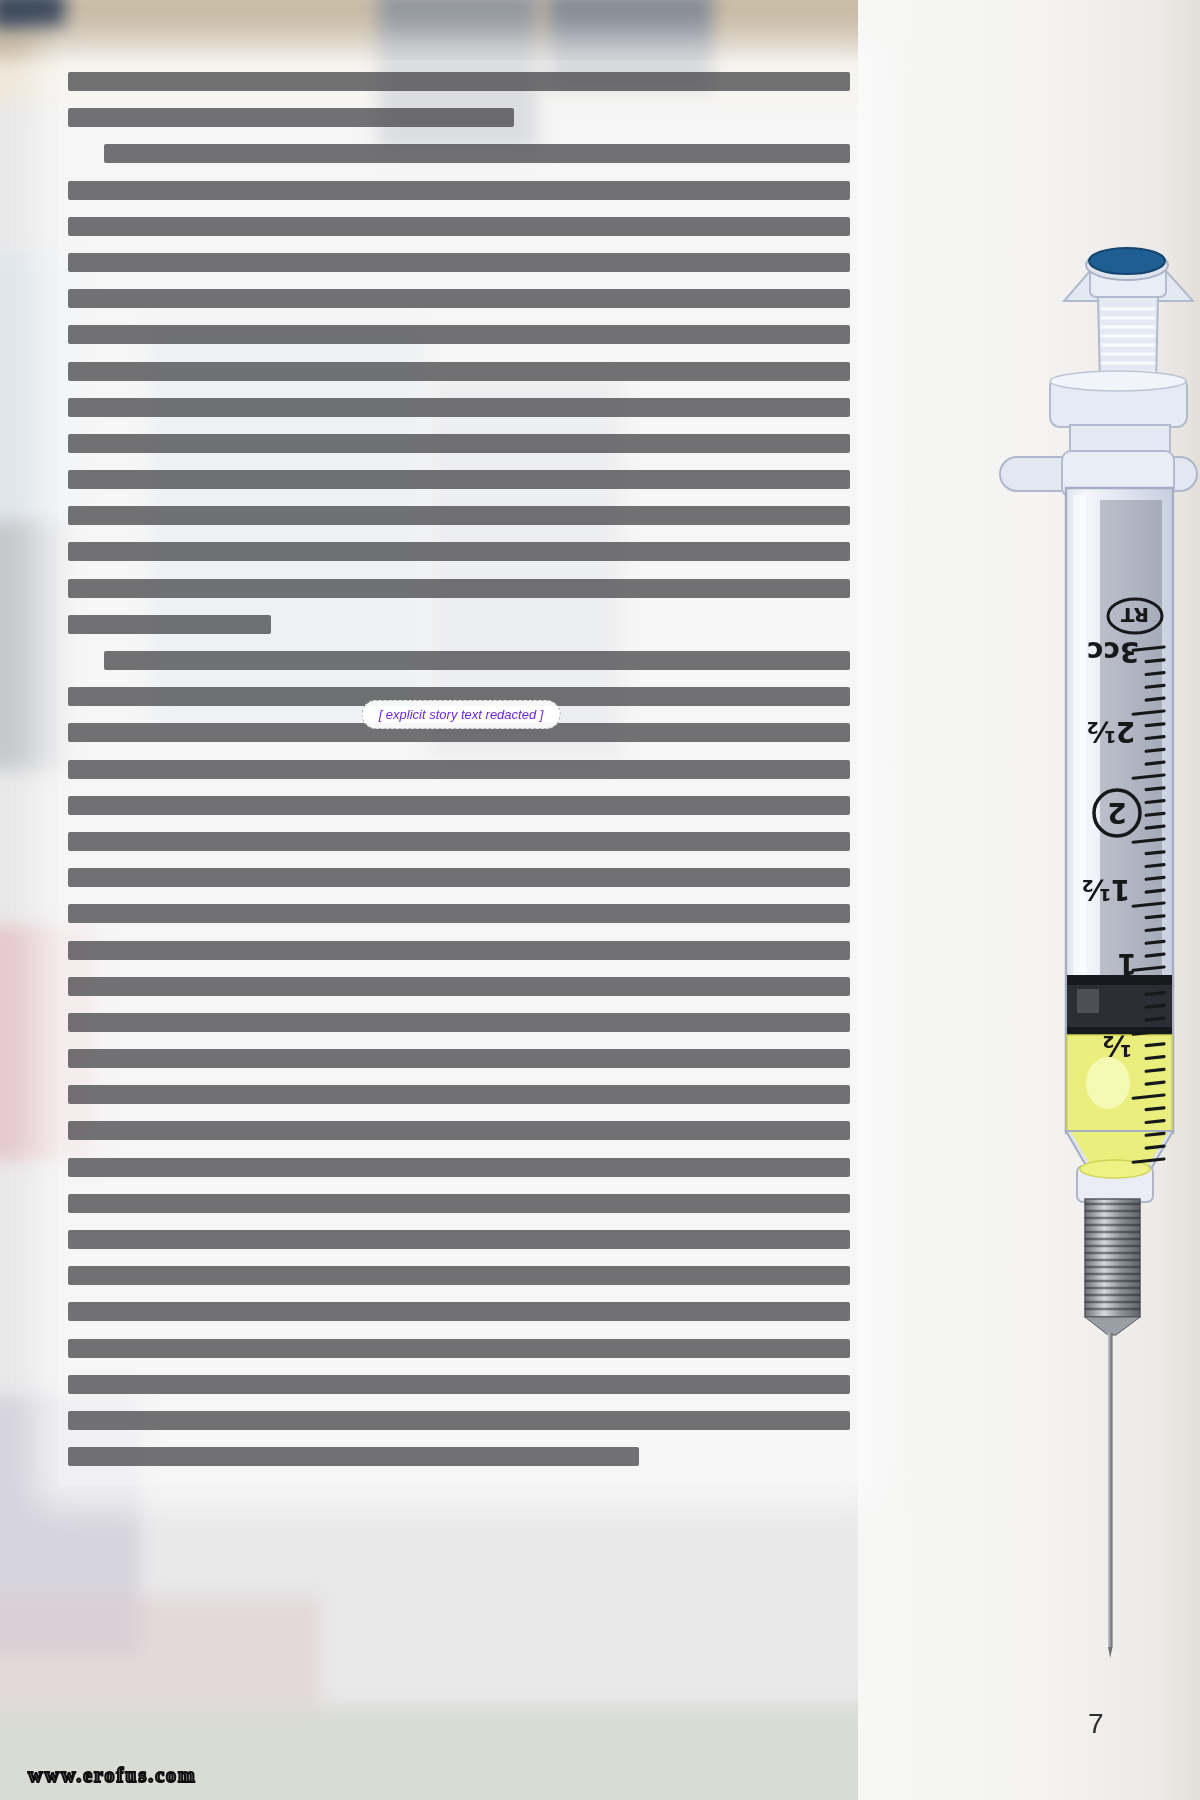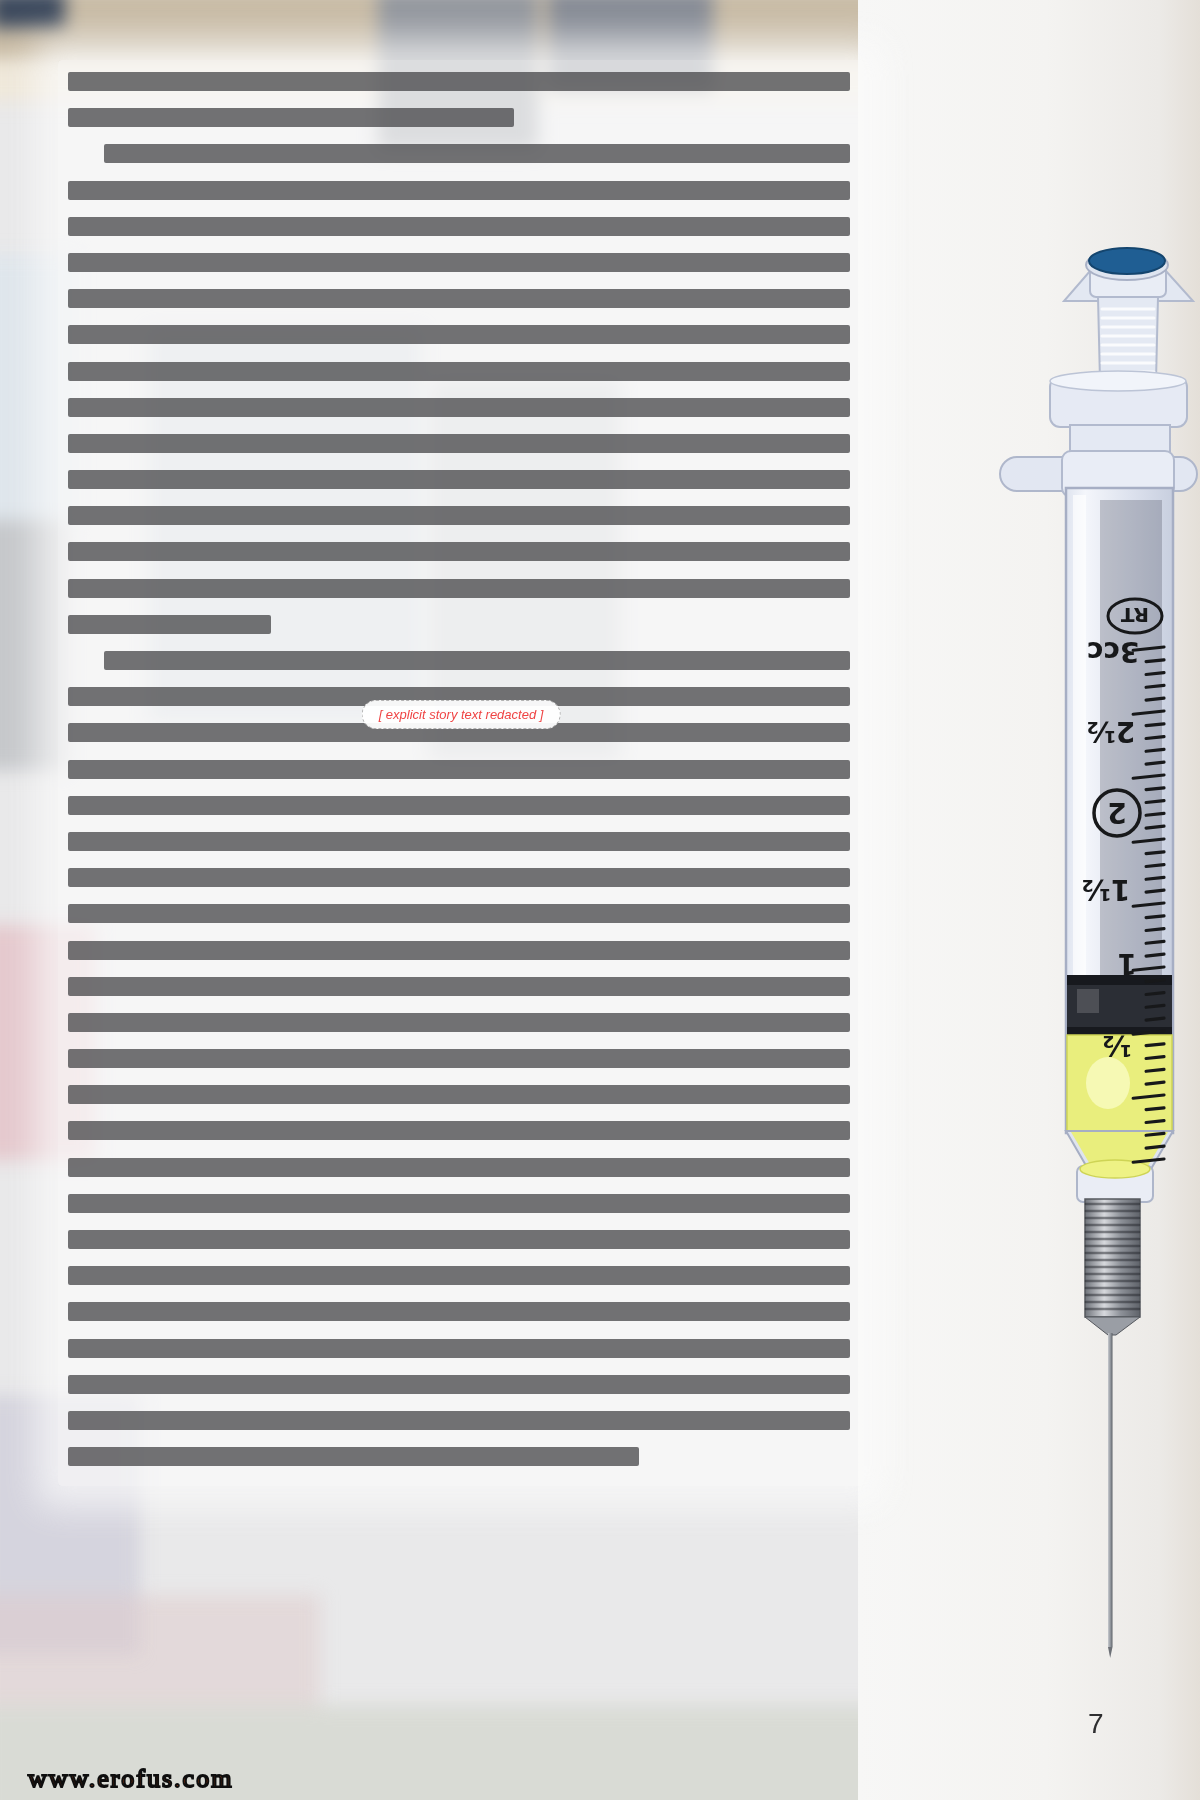"[ explicit story text redacted" .redaction-pill { color: #ef4444 -> #6d28d9 }
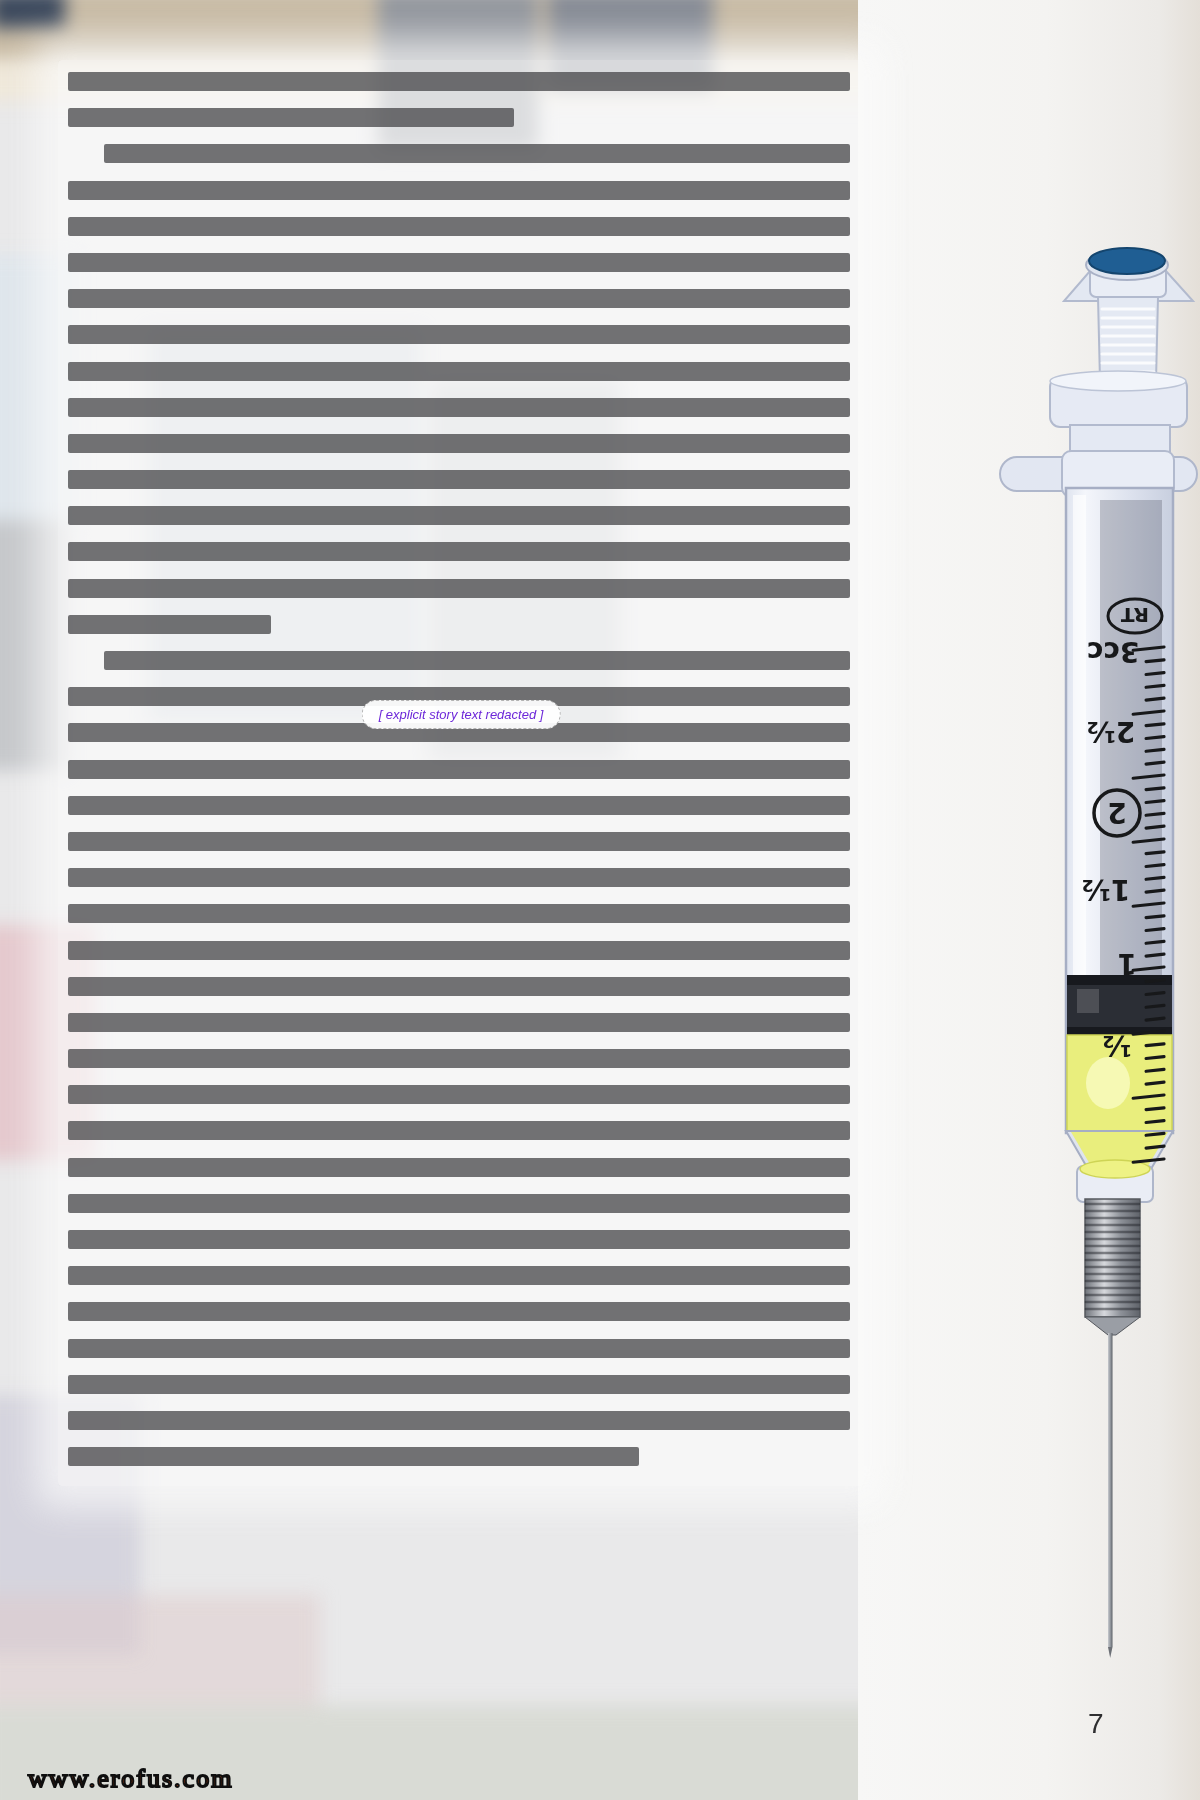"www.erofus.com" .watermark { color: #c2410c -> #737373; font-size: 26px -> 20px; font-weight: normal -> bold }
